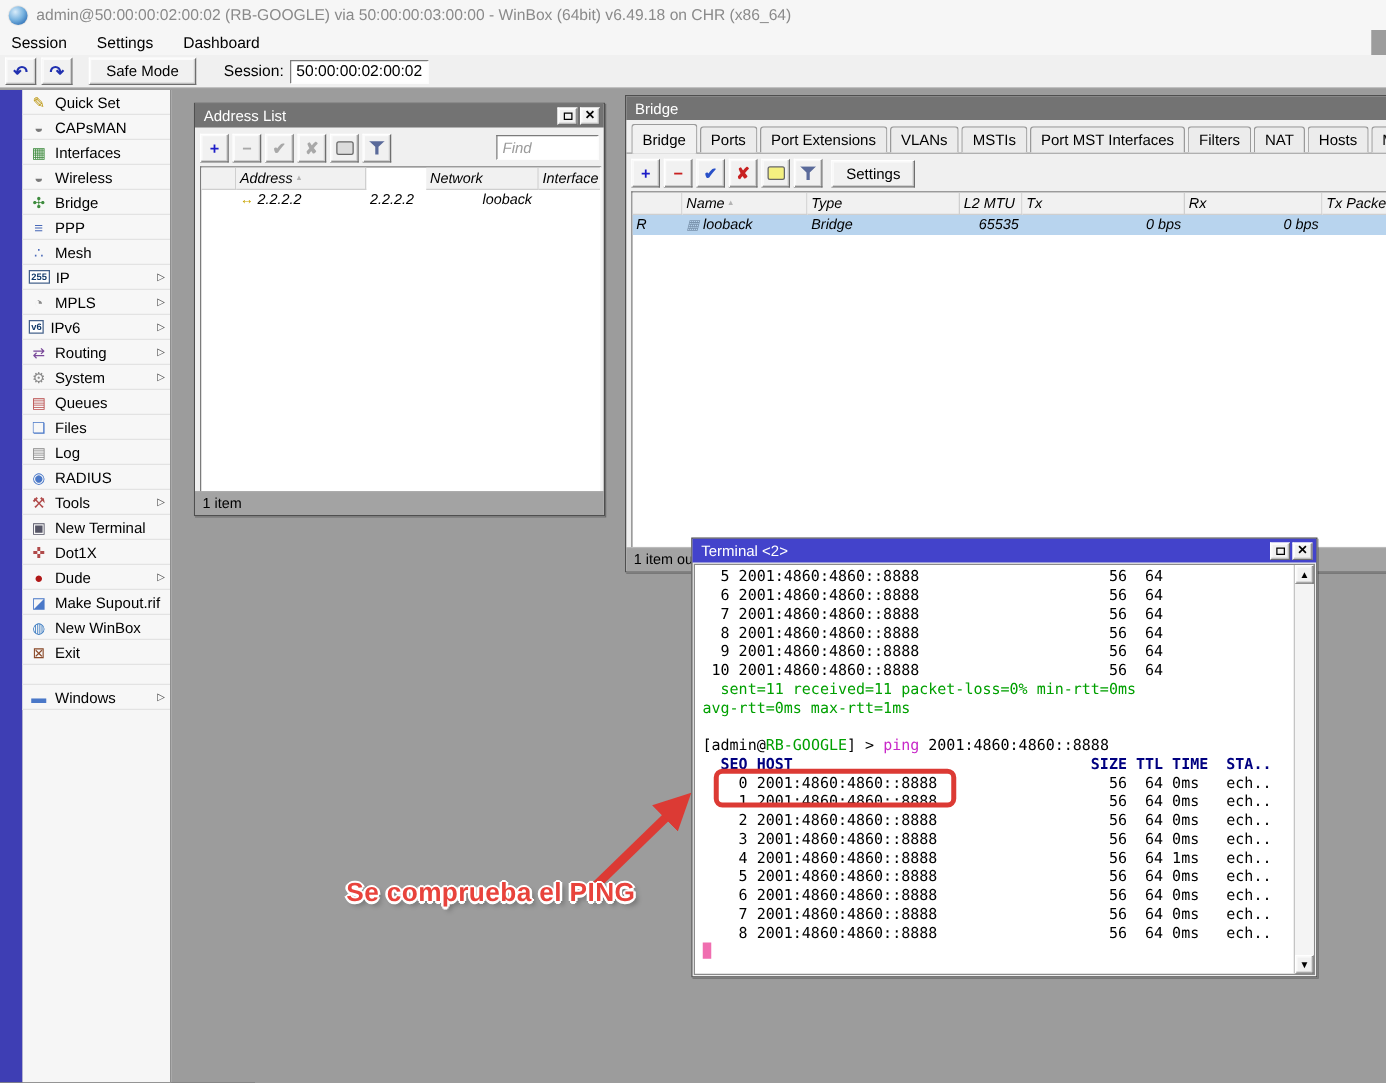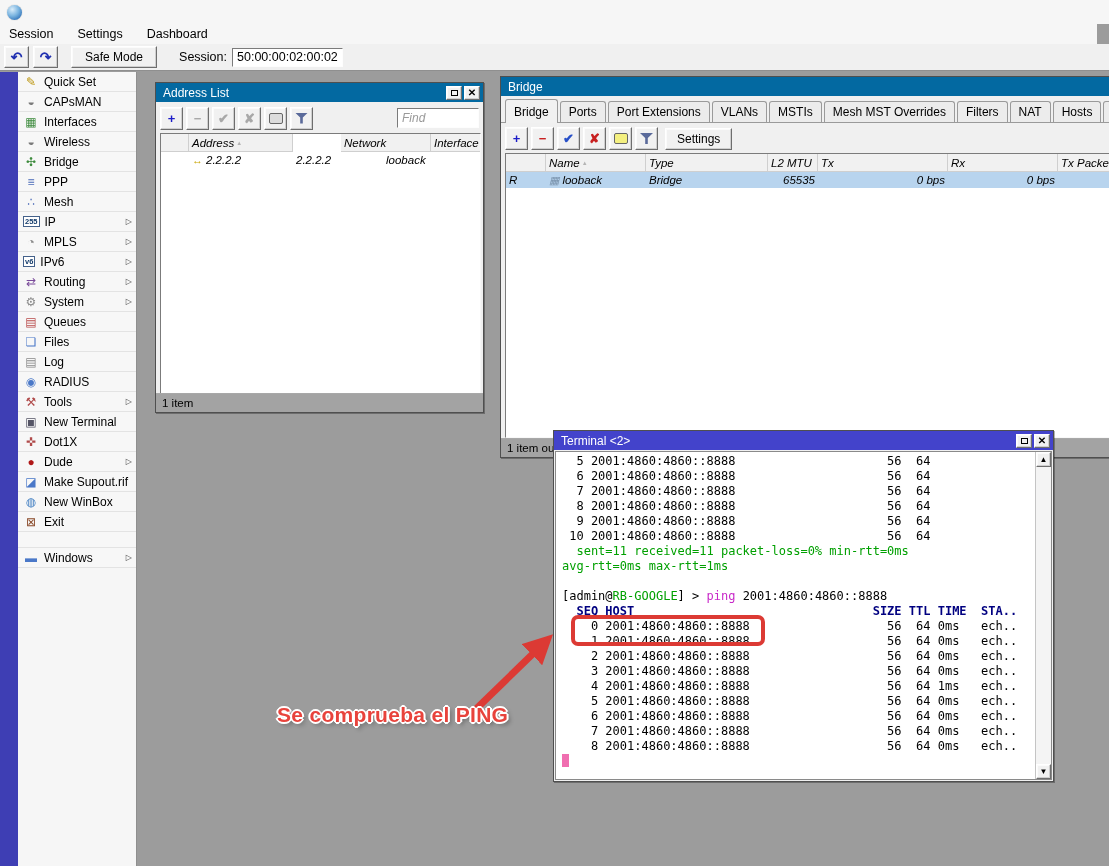"admin@50:00:00:02:00:02 (RB-GOOGLE) via" span.apptitle { html: none -> <span>admin@50:00:00:02:00:02 (RB-GOOGLE) via 50:00:00:03:00:00 - WinBox (64bit) v6.49.18 on CHR (x86_64)</span> }
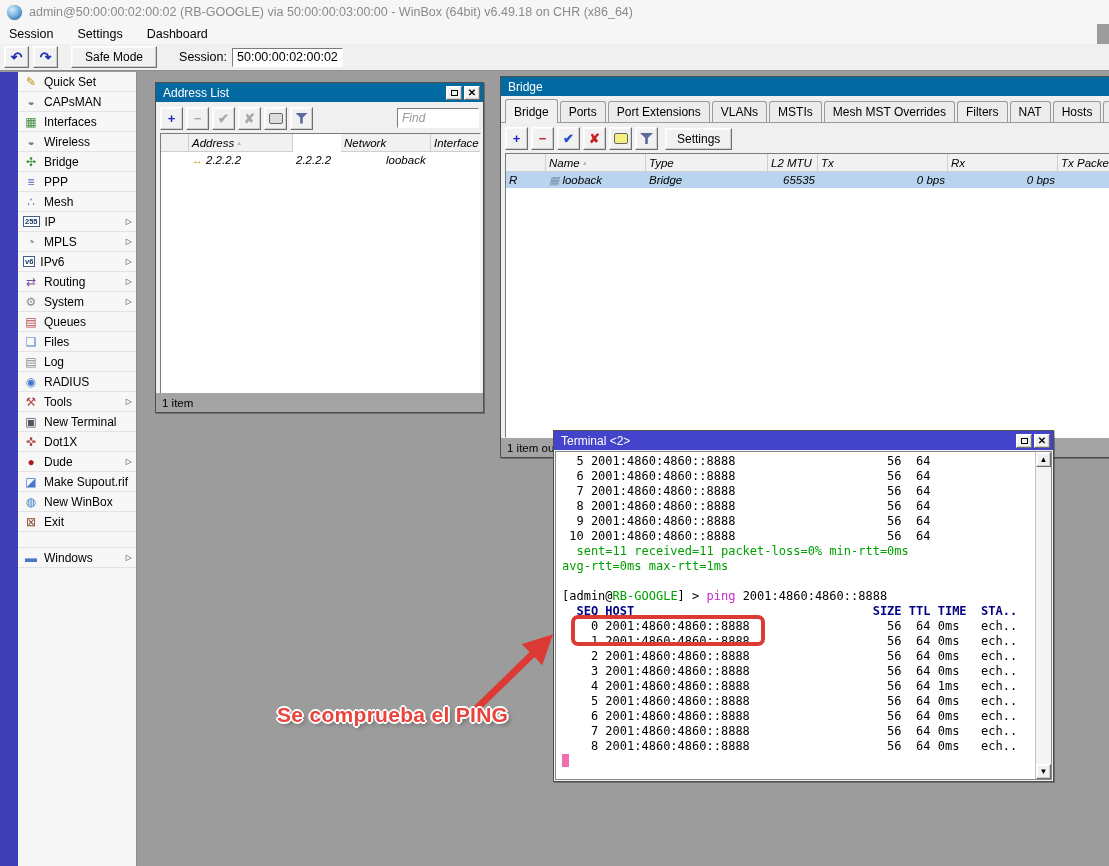"Address List" .wtitle.inactive { background: #0369a1 -> #737373 }
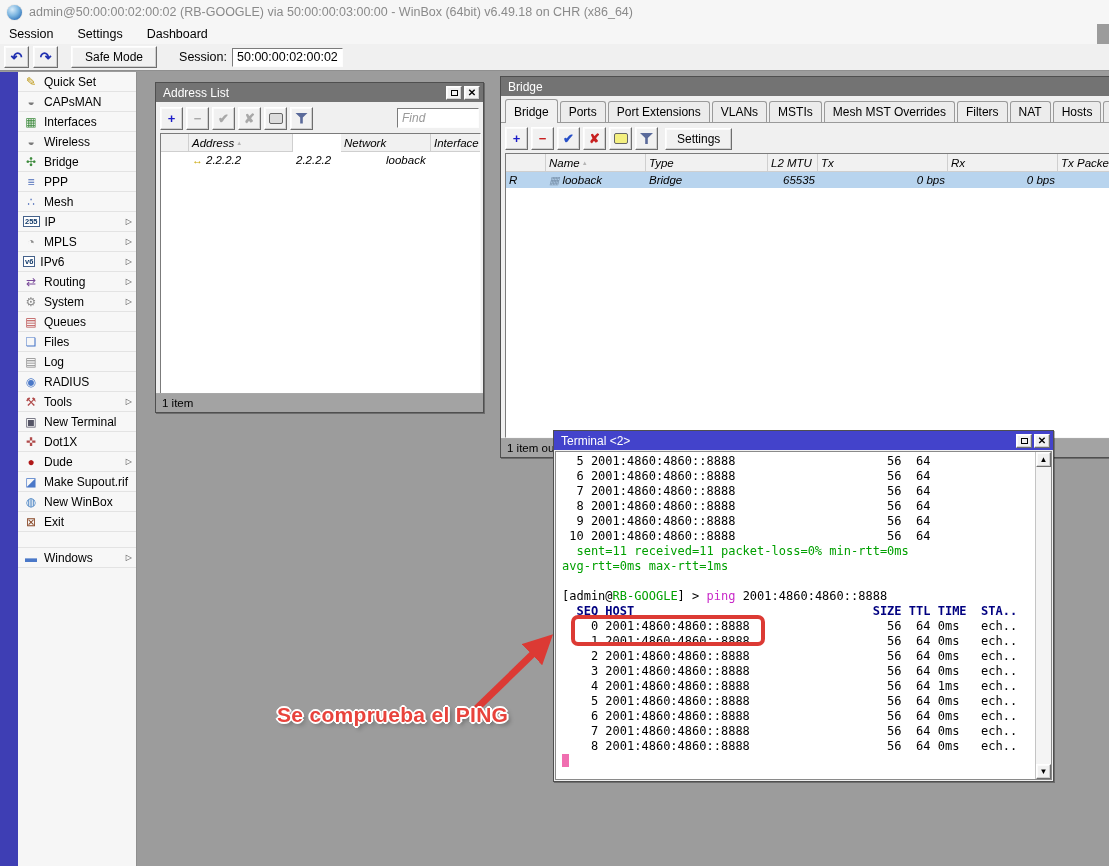"Mesh MST Overrides" div.tab { text: Mesh MST Overrides -> Port MST Interfaces }
